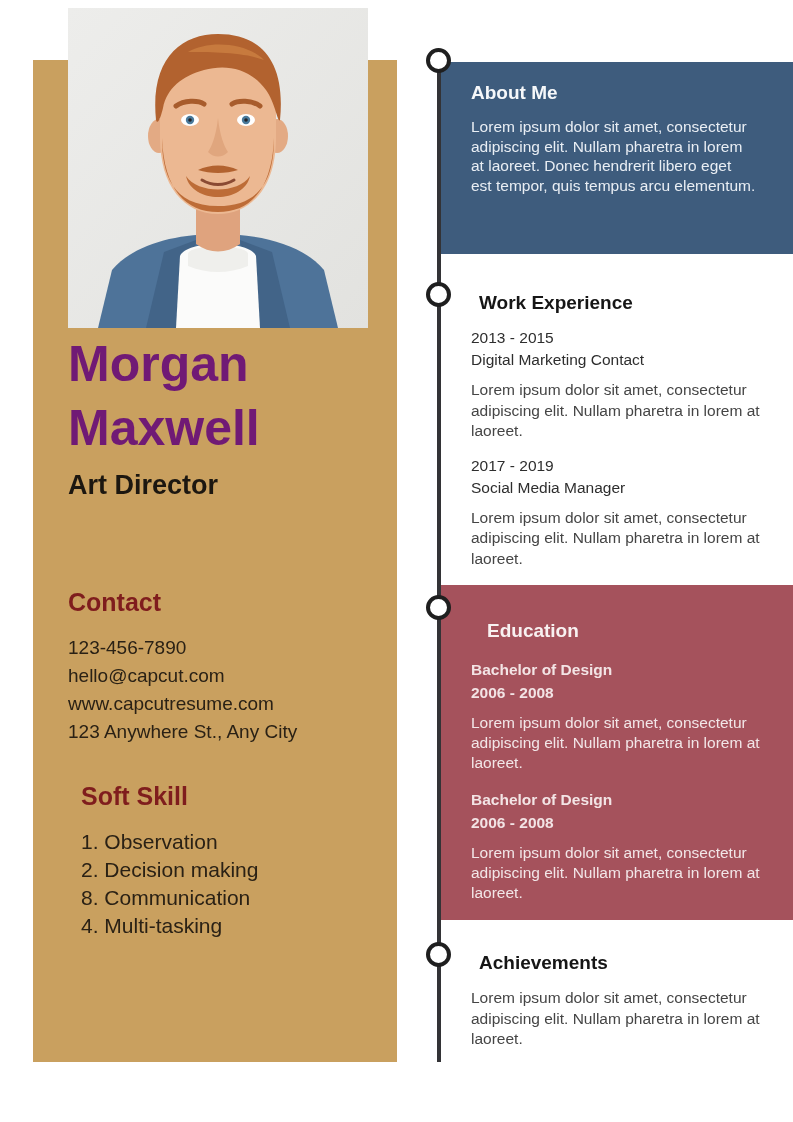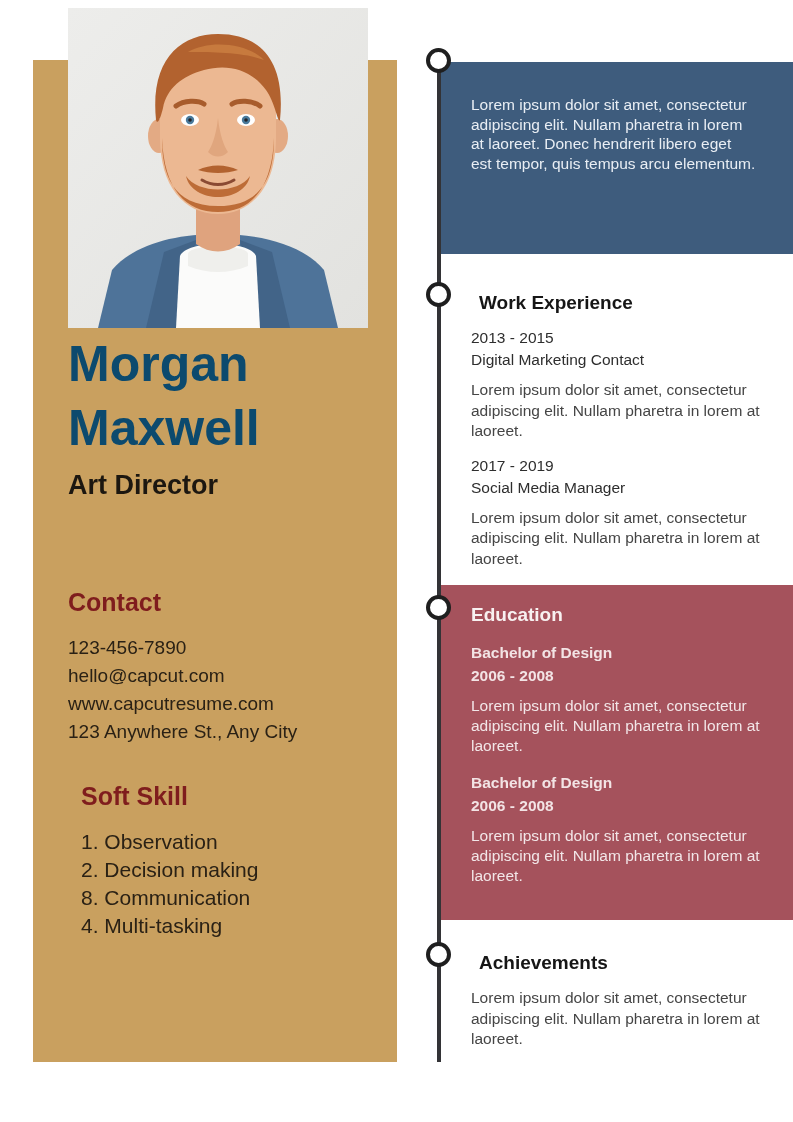"About Me" h2 { html: none -> <h2>About Me</h2> }
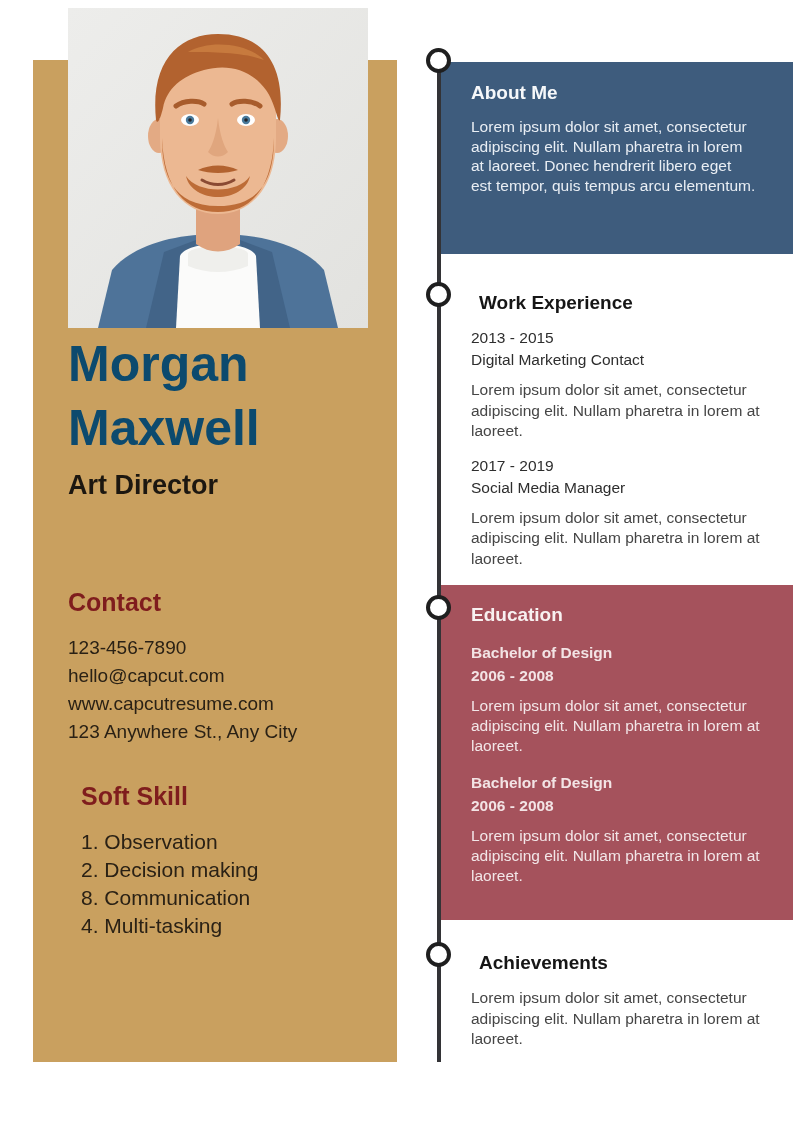"Morgan" .name { color: #0c4a6e -> #701a75 }
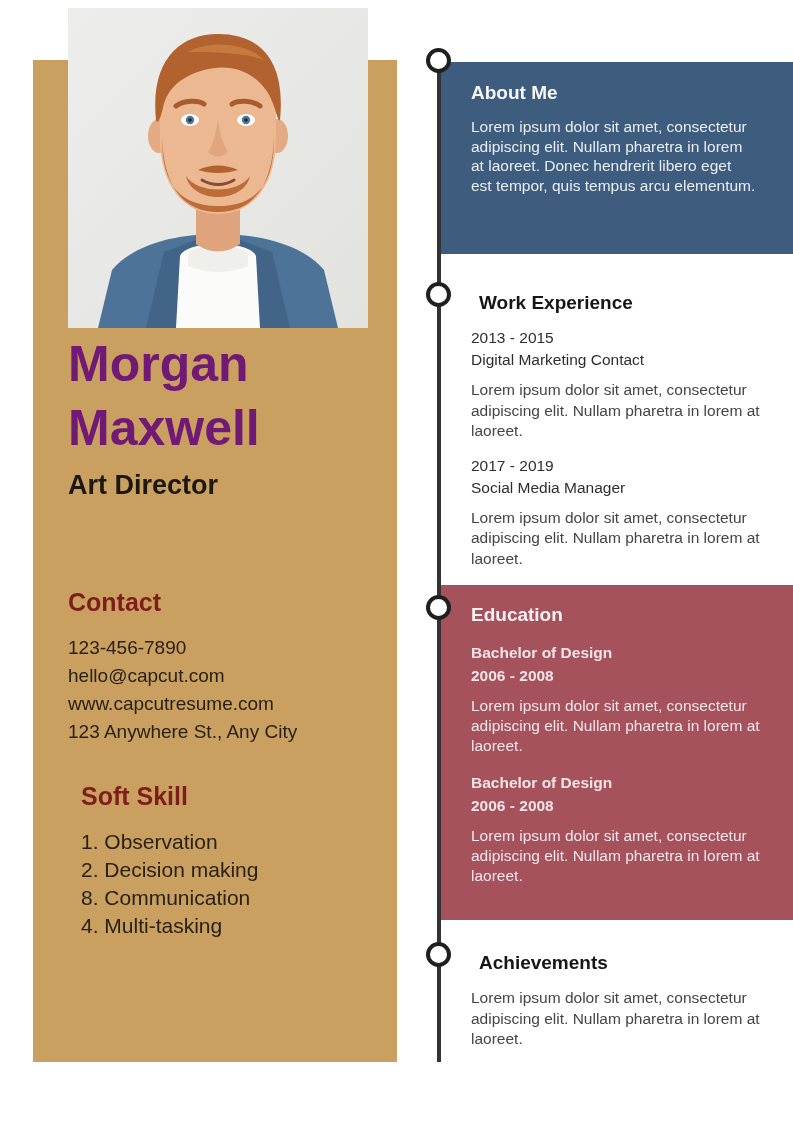"Education" .edu-box h2 { margin: 0 -> 16px }
